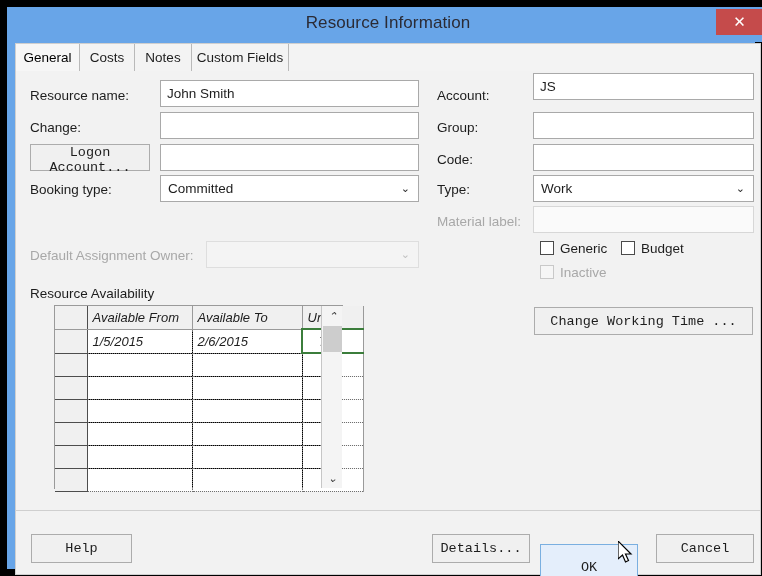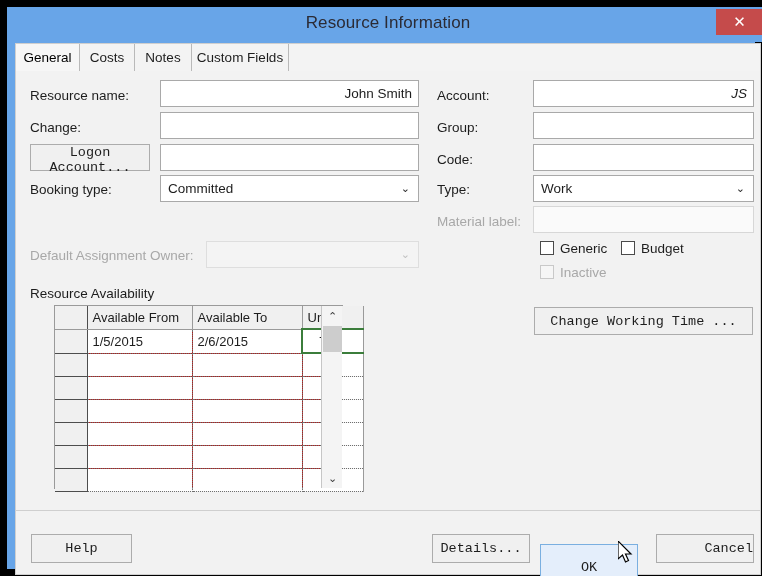"John Smith" .tf { text-align: right -> none }
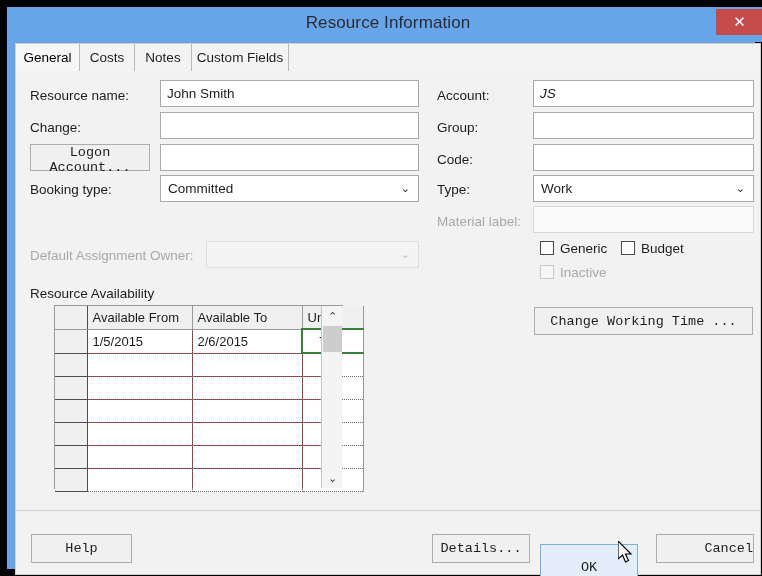"JS" input.tf { font-style: italic -> none; top: 9px -> 2px }
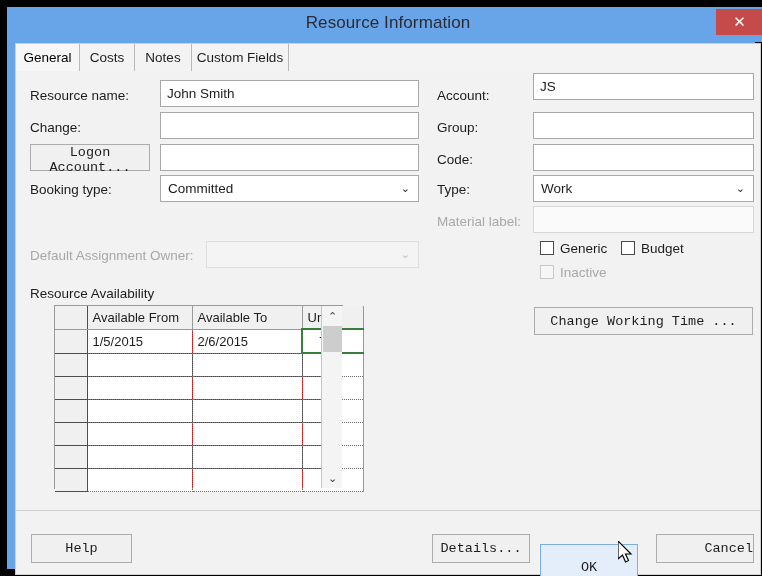"Available From" .tbl-frame { background: #b91c1c -> #000000; font-style: none -> italic }
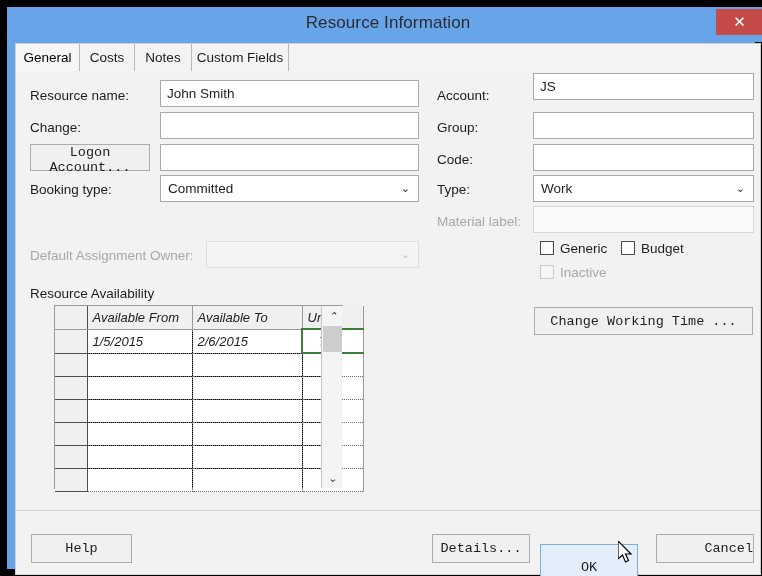"Cancel" button.pbtn { text-align: right -> none }
